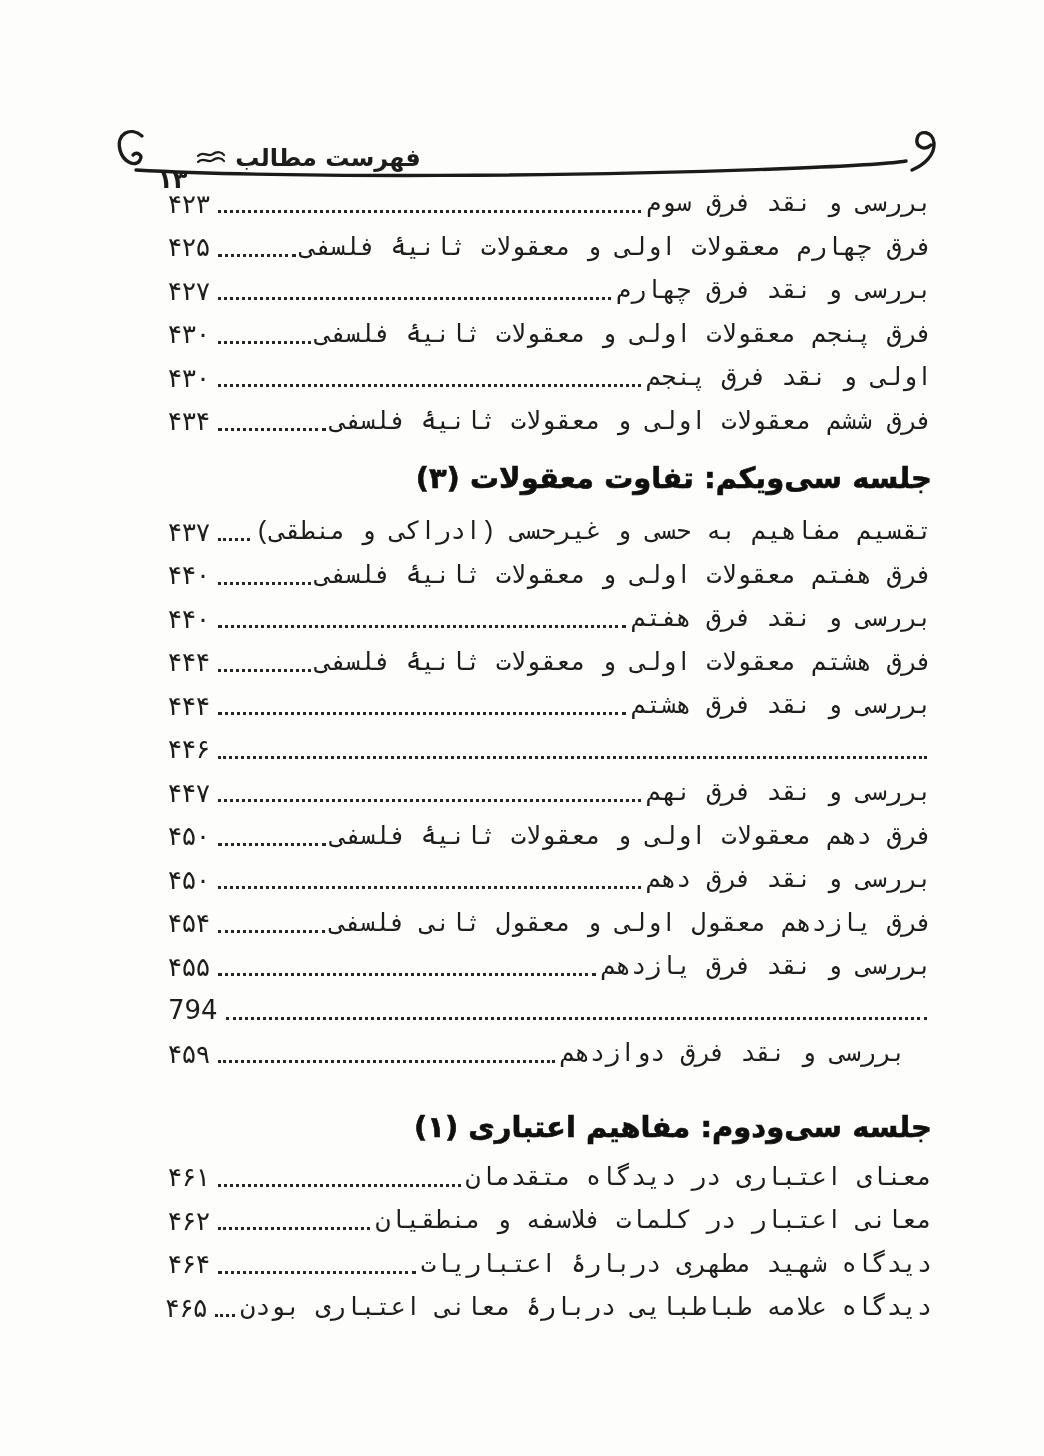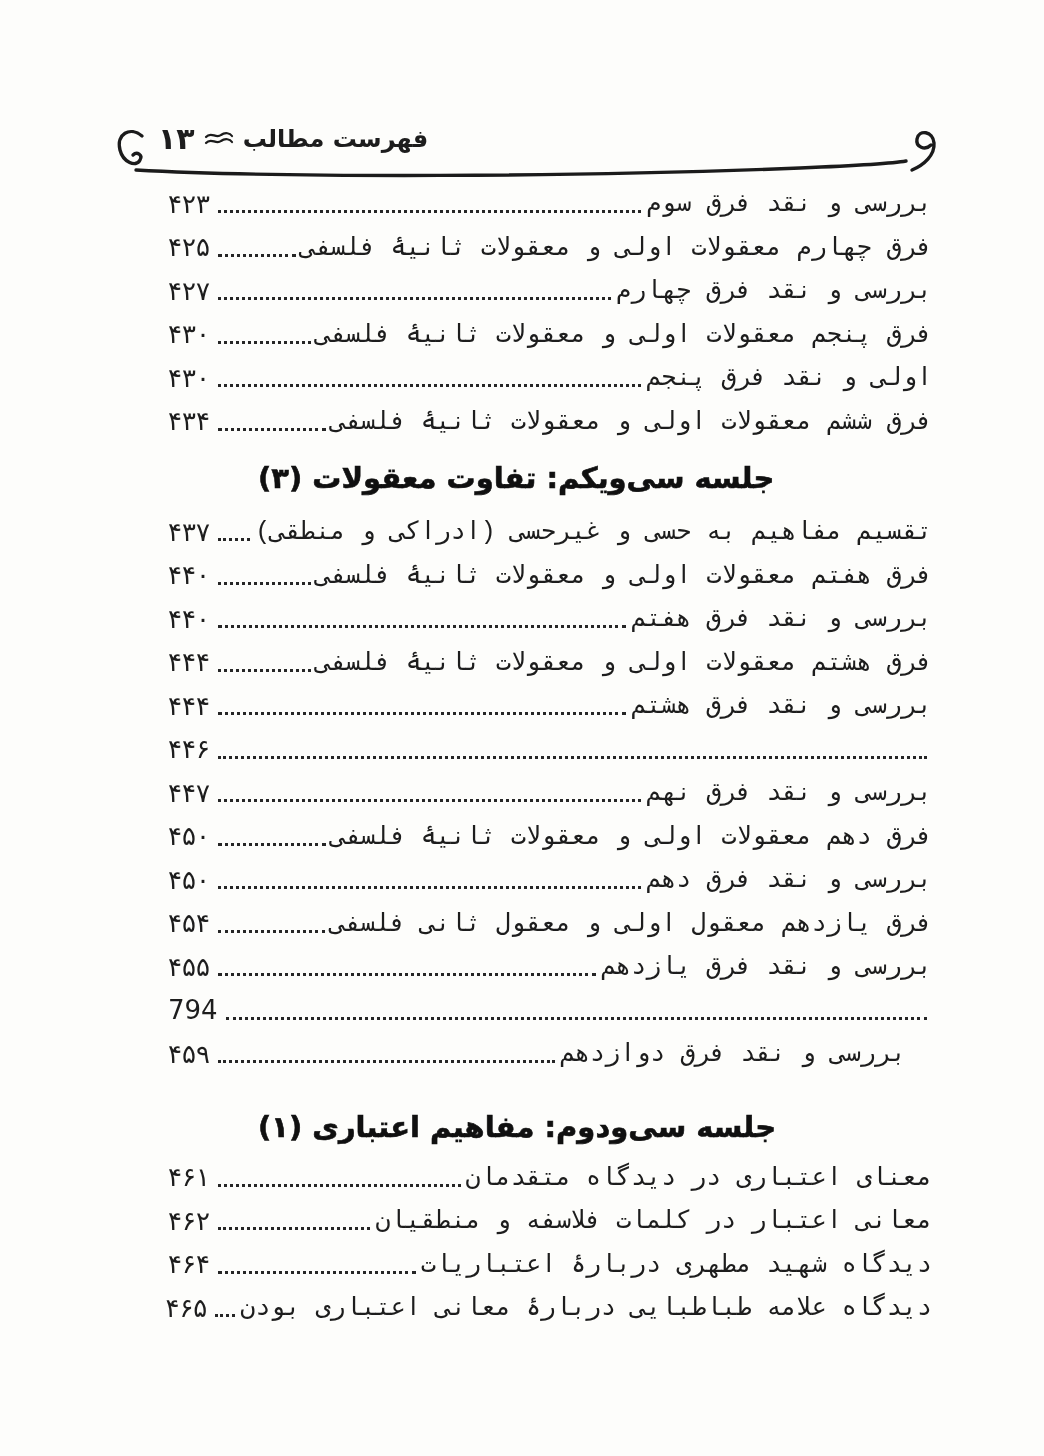"۱۳" .header-pageno { font-size: 30px -> 24px; margin-top: none -> 45px }
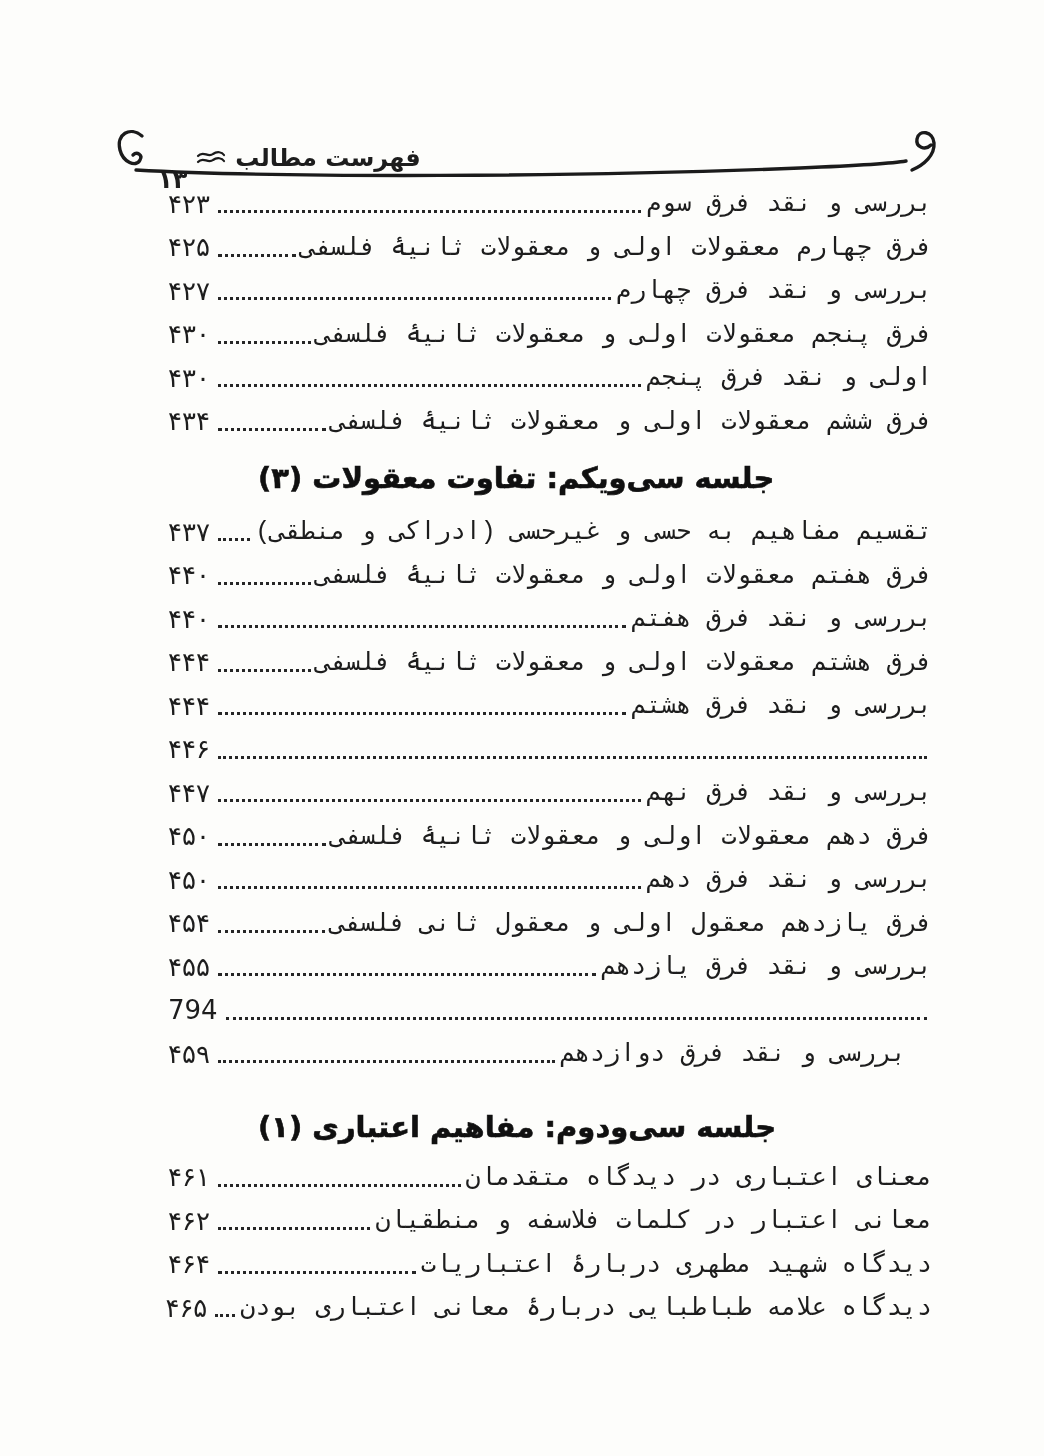"جلسه سی‌ویکم: تفاوت معقولات (۳)" .section-heading { text-align: left -> right }
